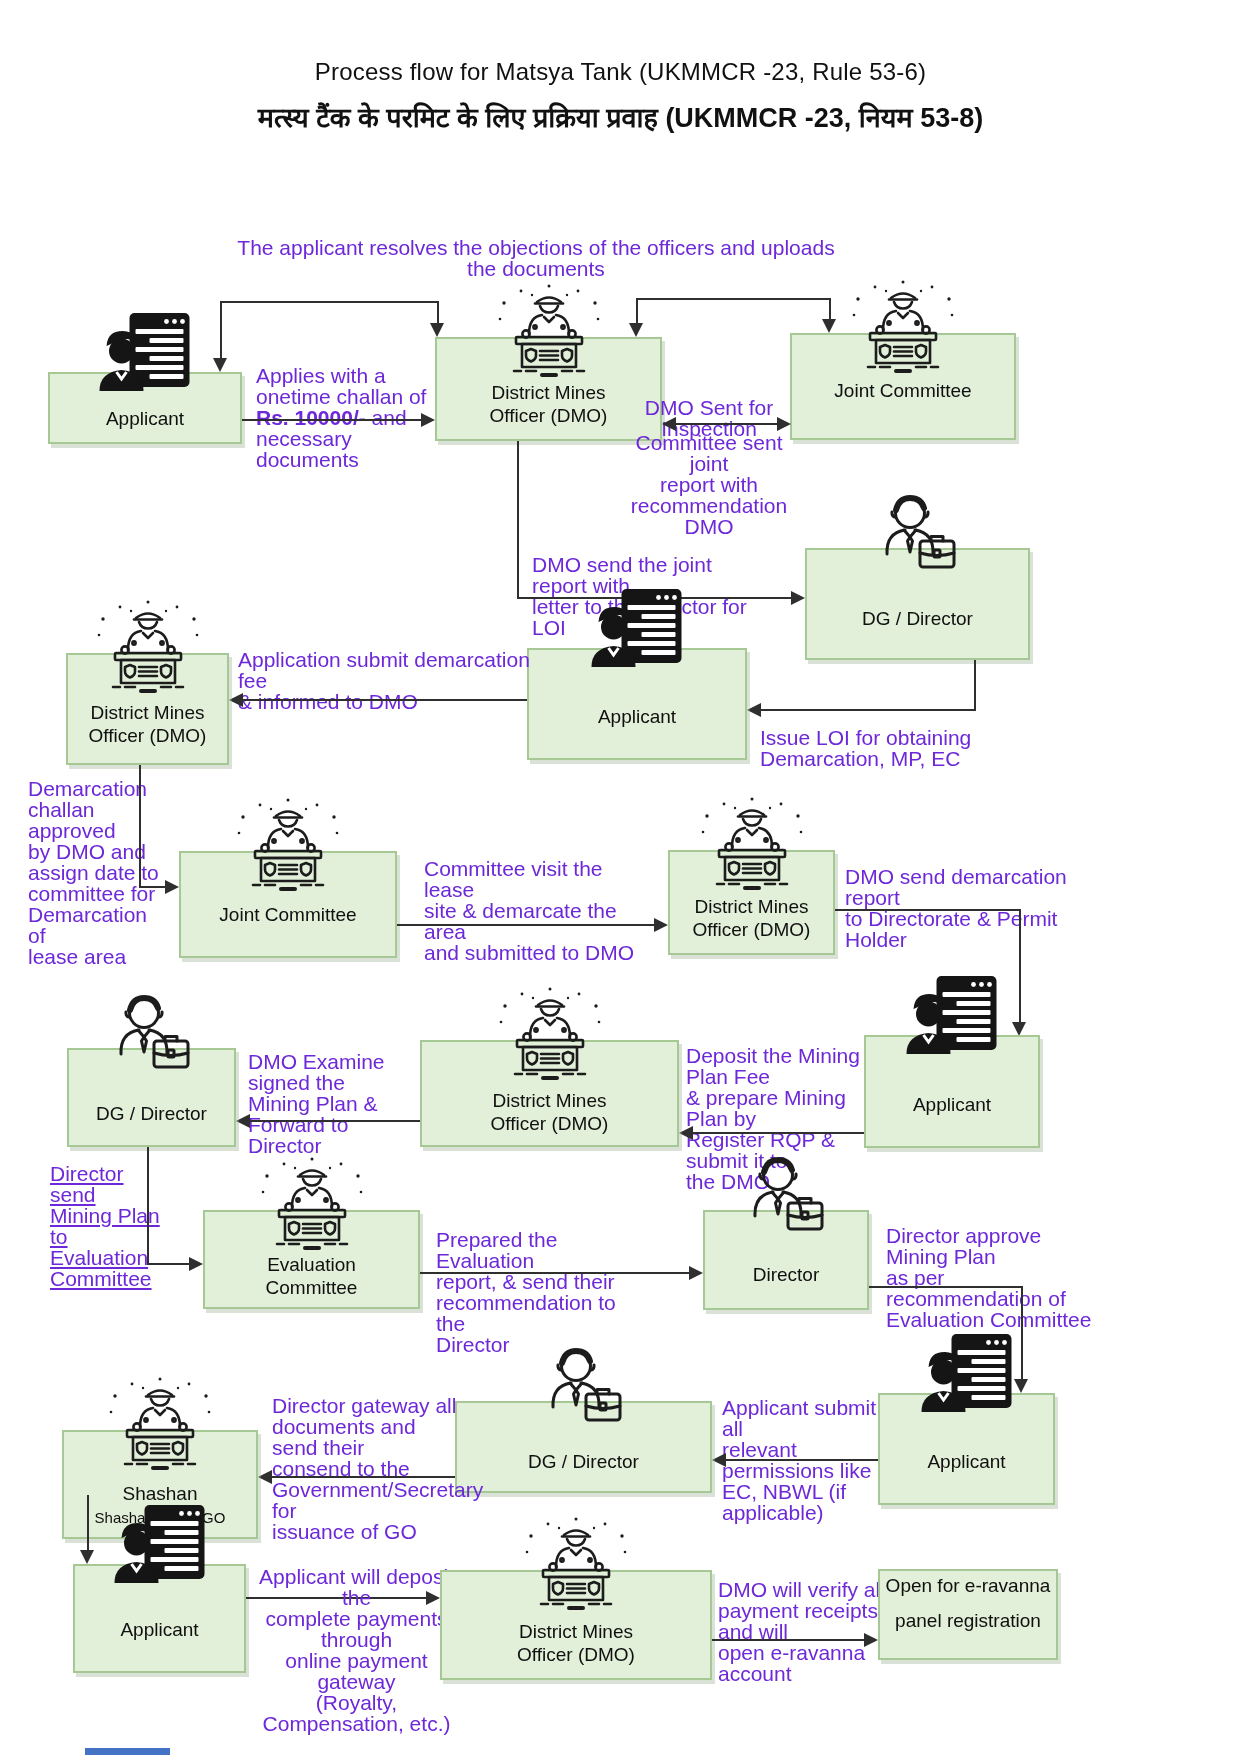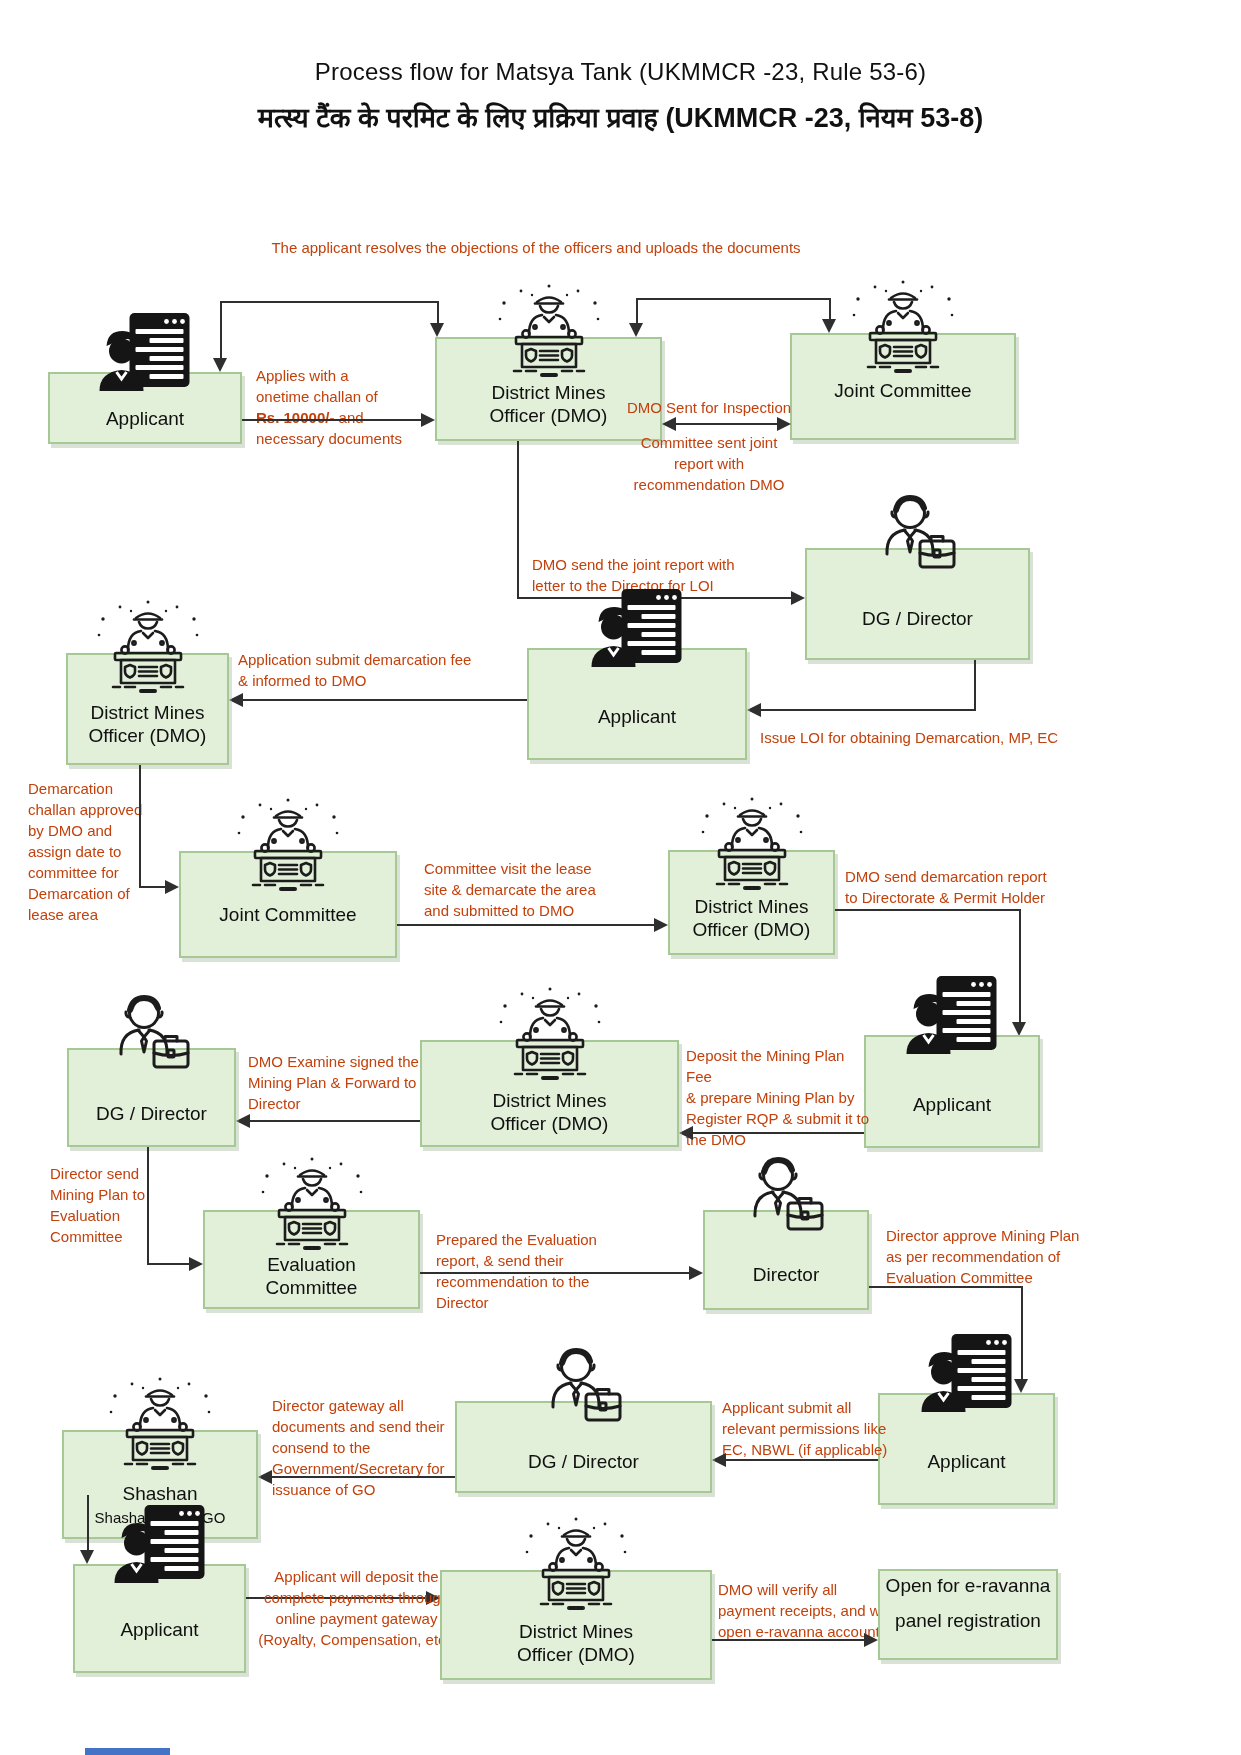"The applicant resolves the objections" .note { color: #c2410c -> #6d28d9; font-size: 15px -> 21px }
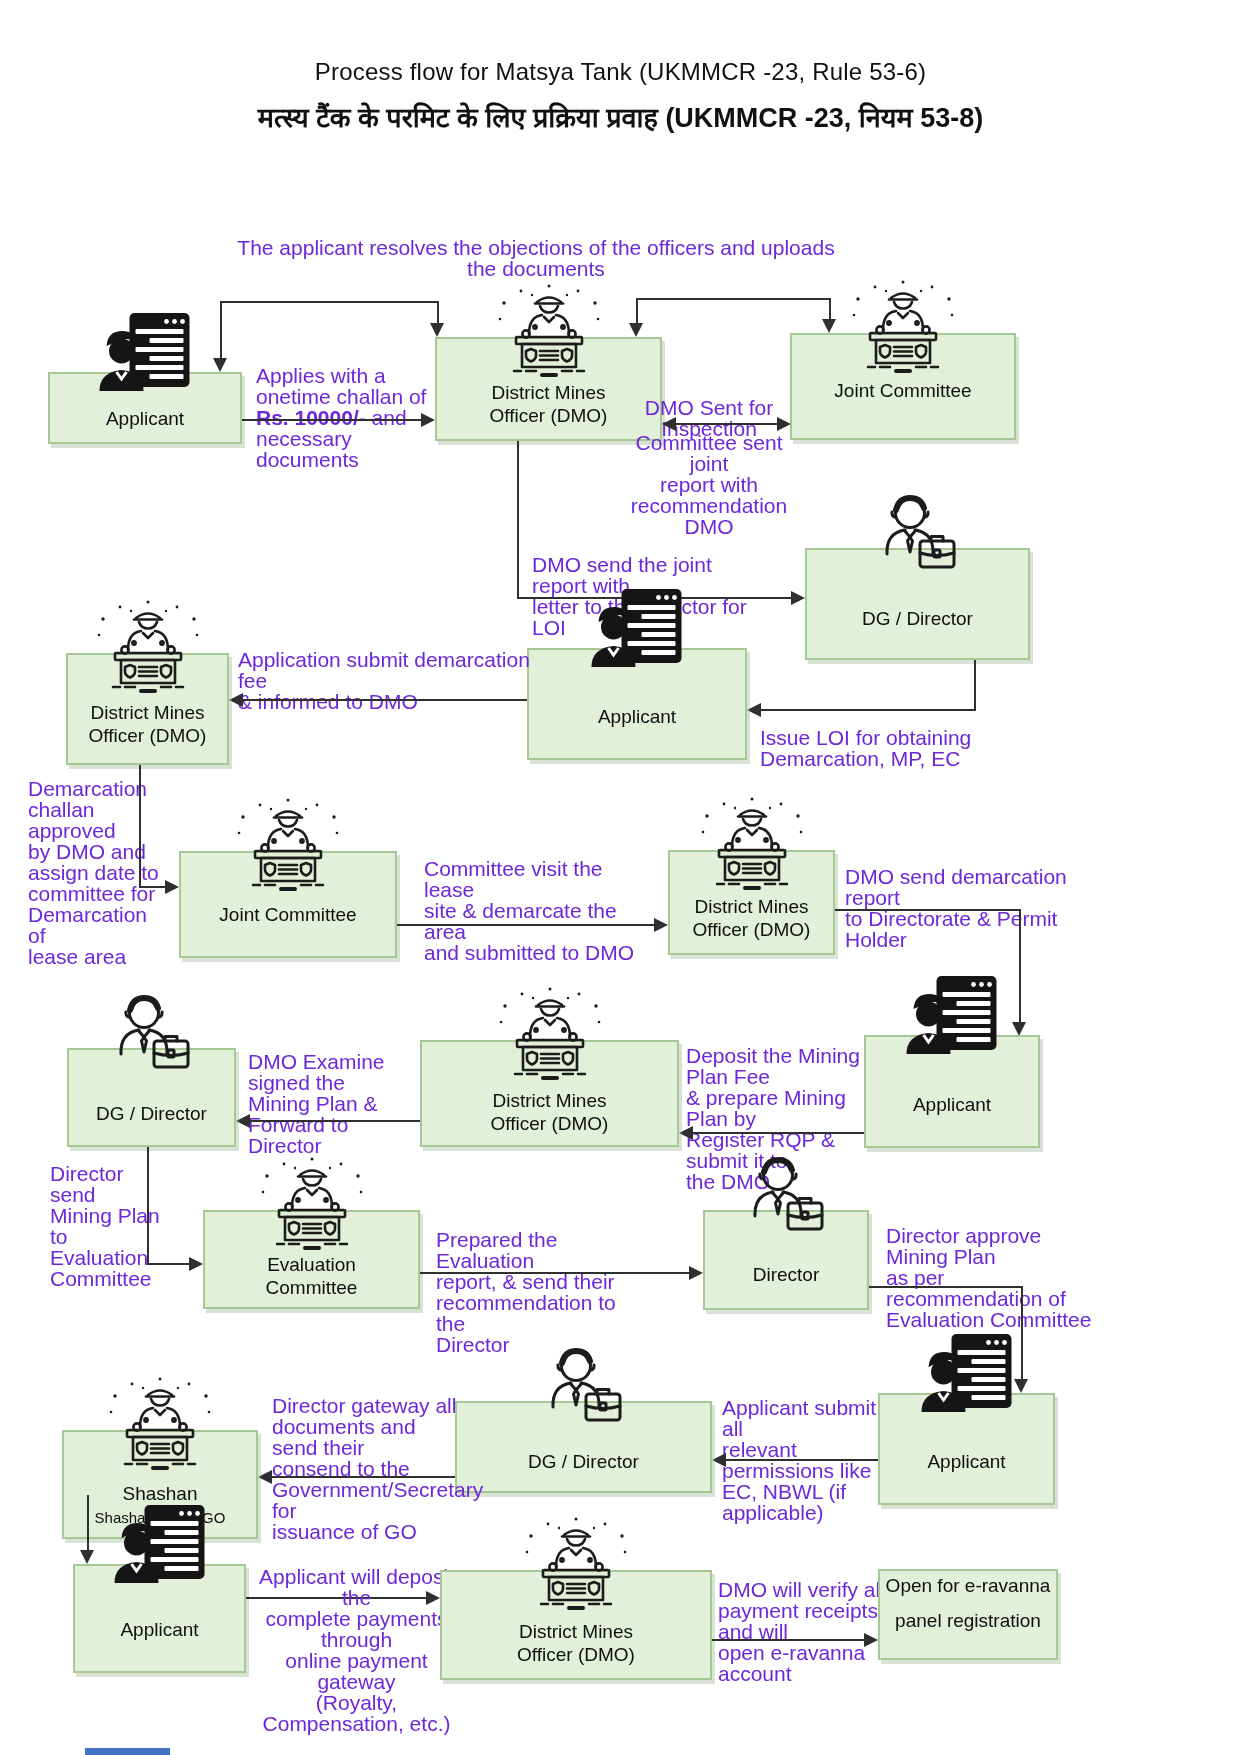"Director send" div.note { text-decoration: none -> underline }
